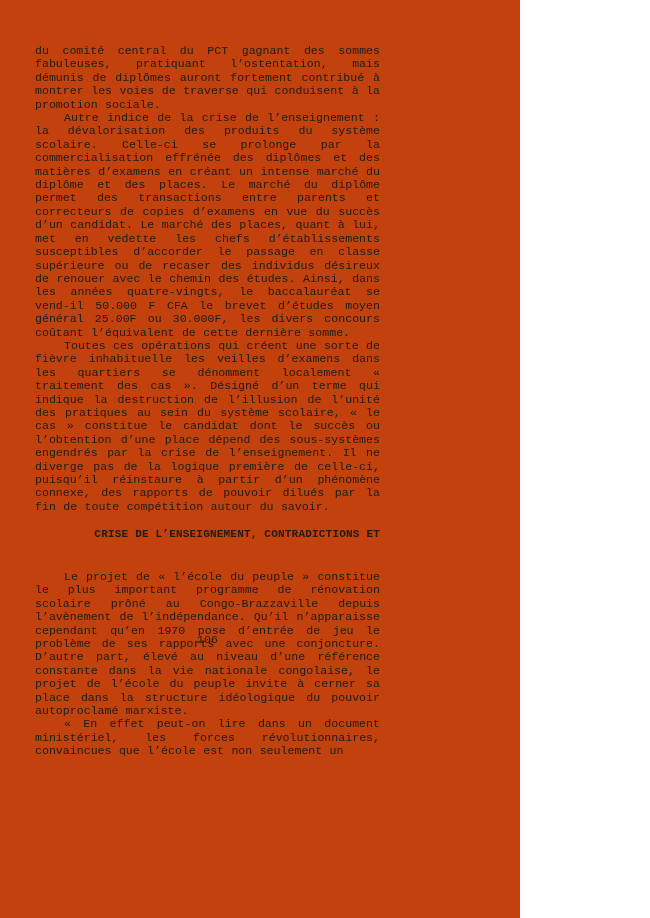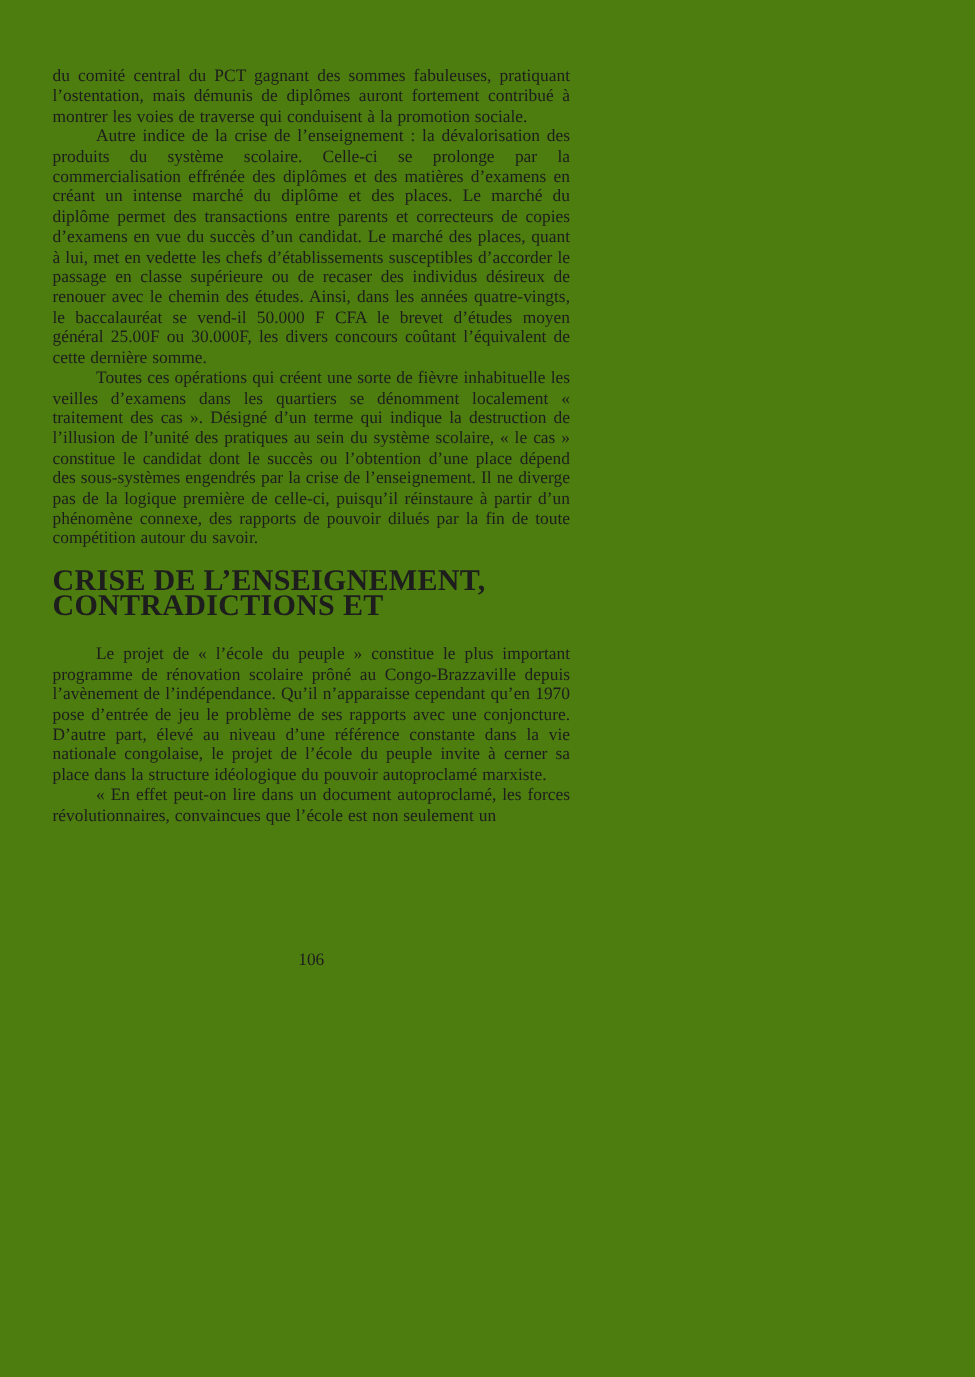"du comité central du PCT" .page { background: #4d7c0f -> #c2410c; font-family: Liberation Serif, serif -> Liberation Mono, monospace; width: 650px -> 520px }
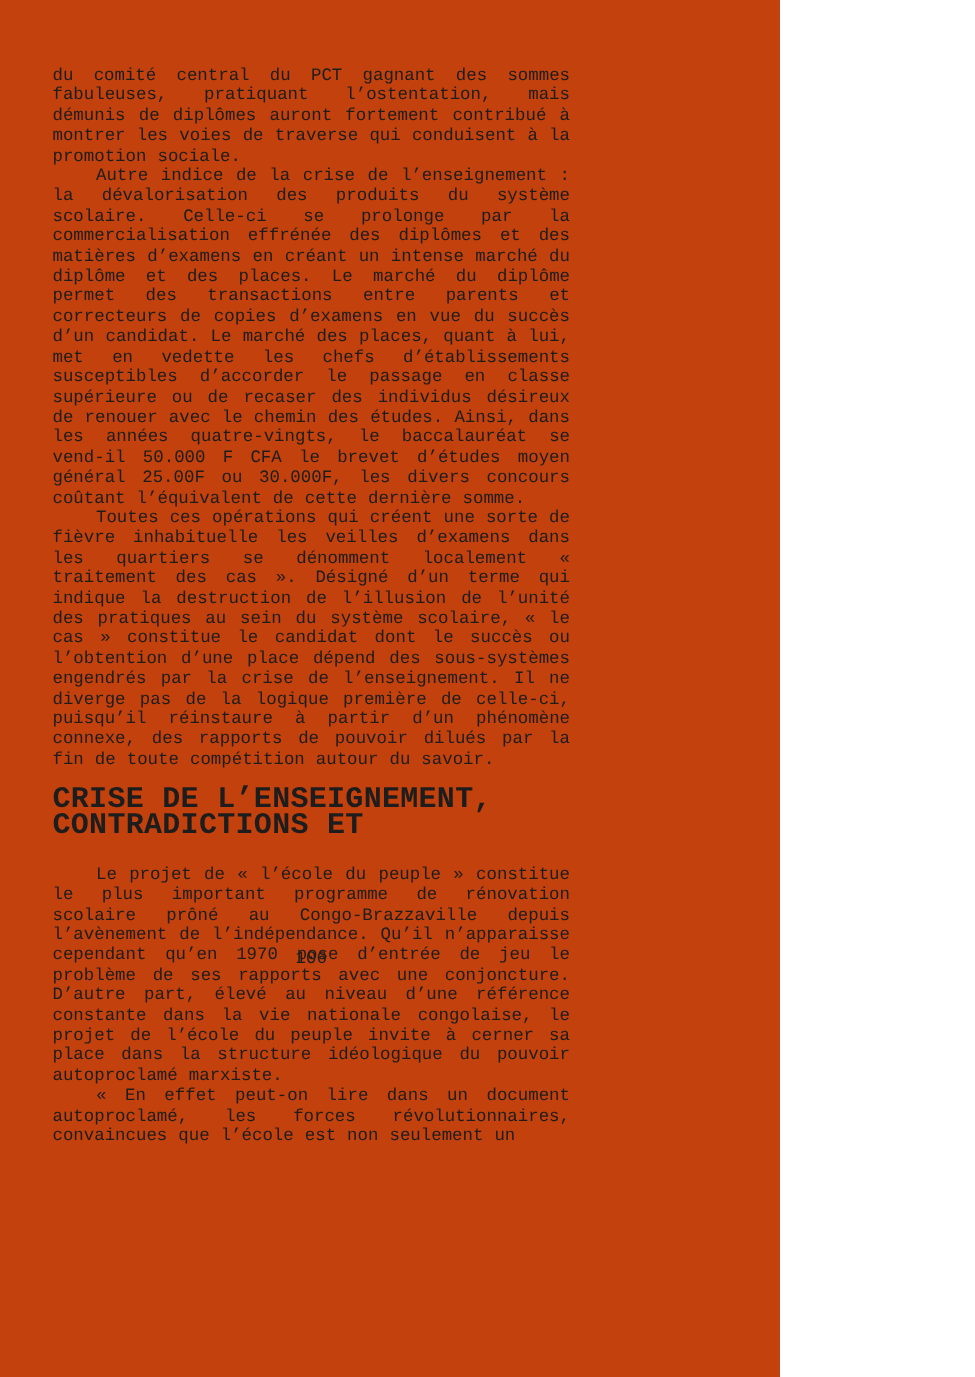"CRISE DE L’ENSEIGNEMENT, CONTRADICTIONS" .section-heading { font-size: 20px -> 11px; margin: 13px 0 17px 0 -> 13px 0 27px 0; text-align: left -> right }
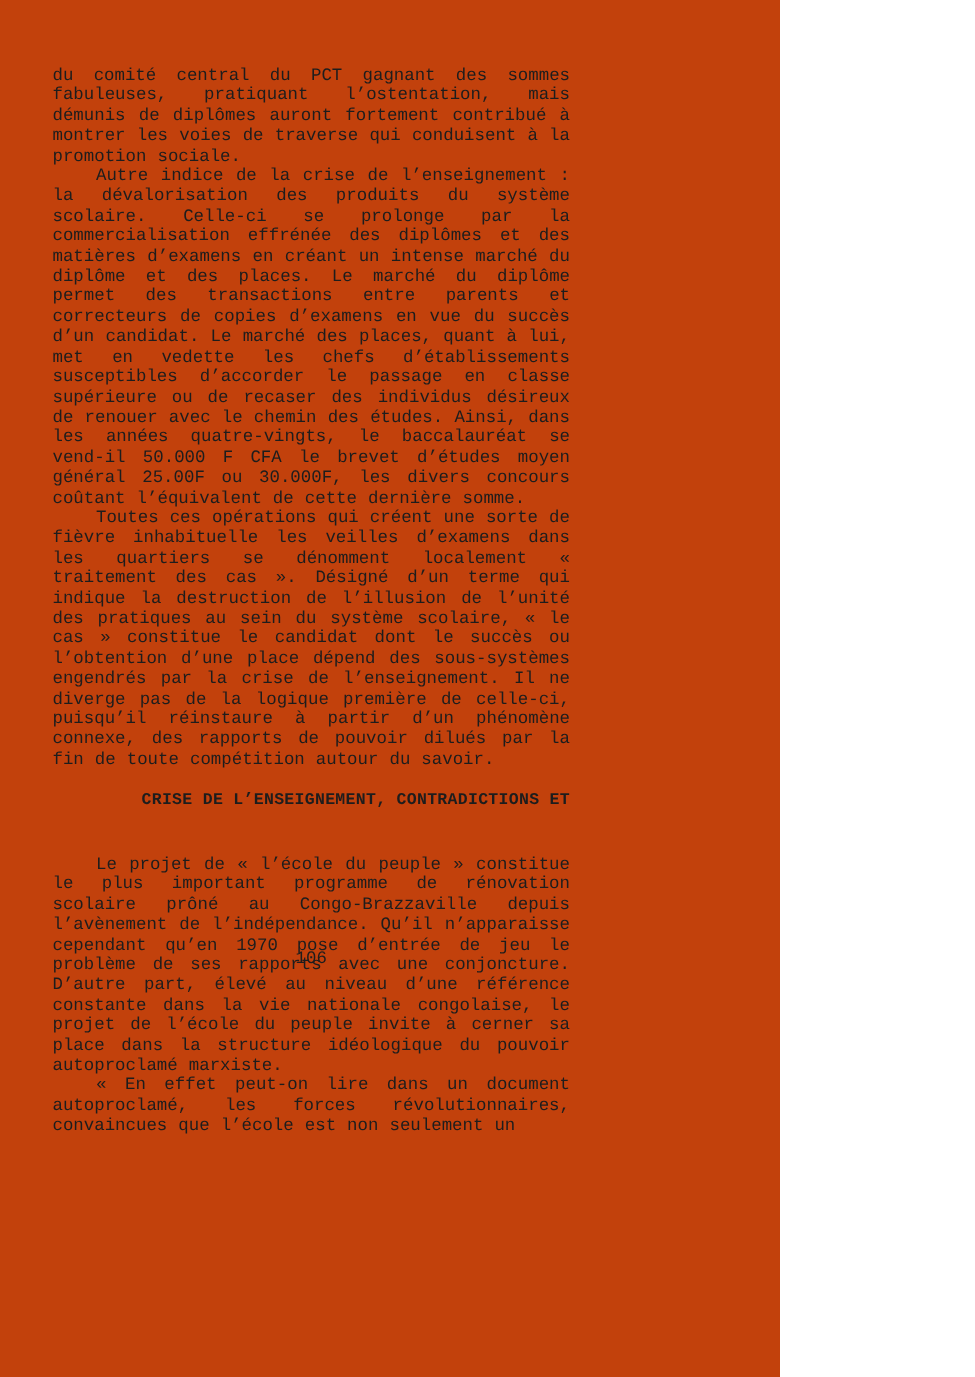"« En effet peut-on lire" p.para { text: autoproclamé -> ministériel }
